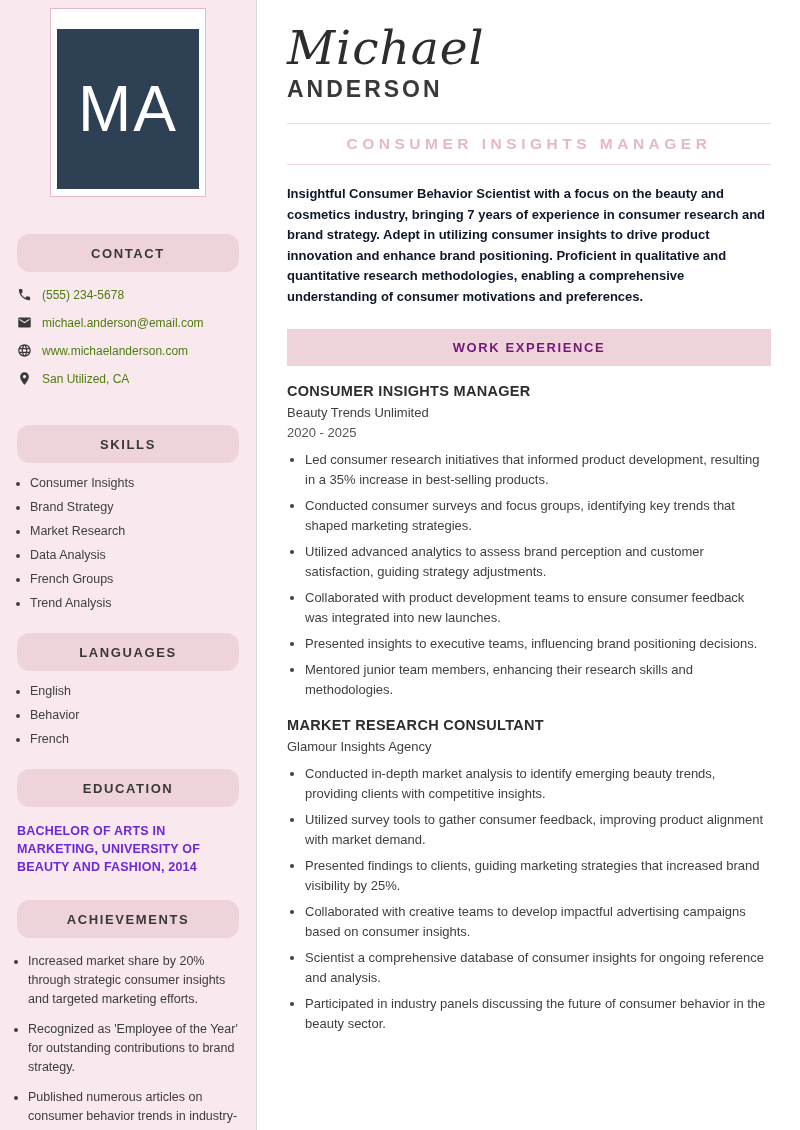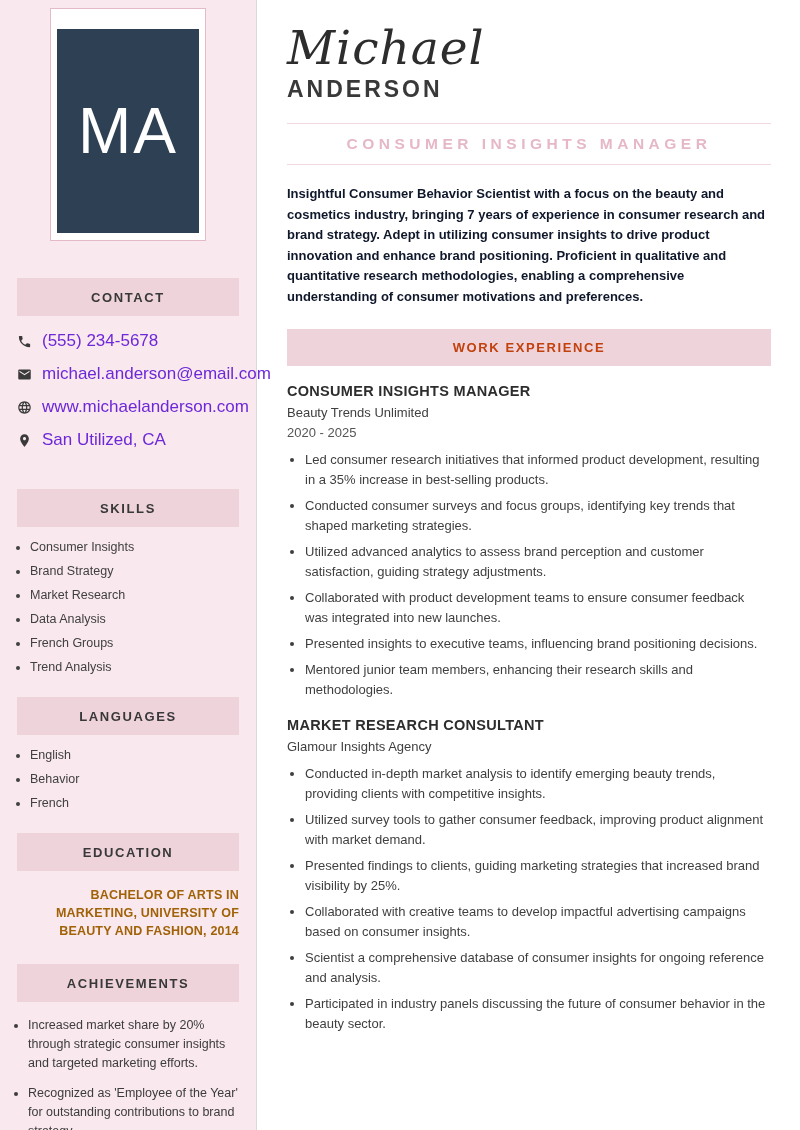"MA" .monogram-box { height: 204px -> 160px }
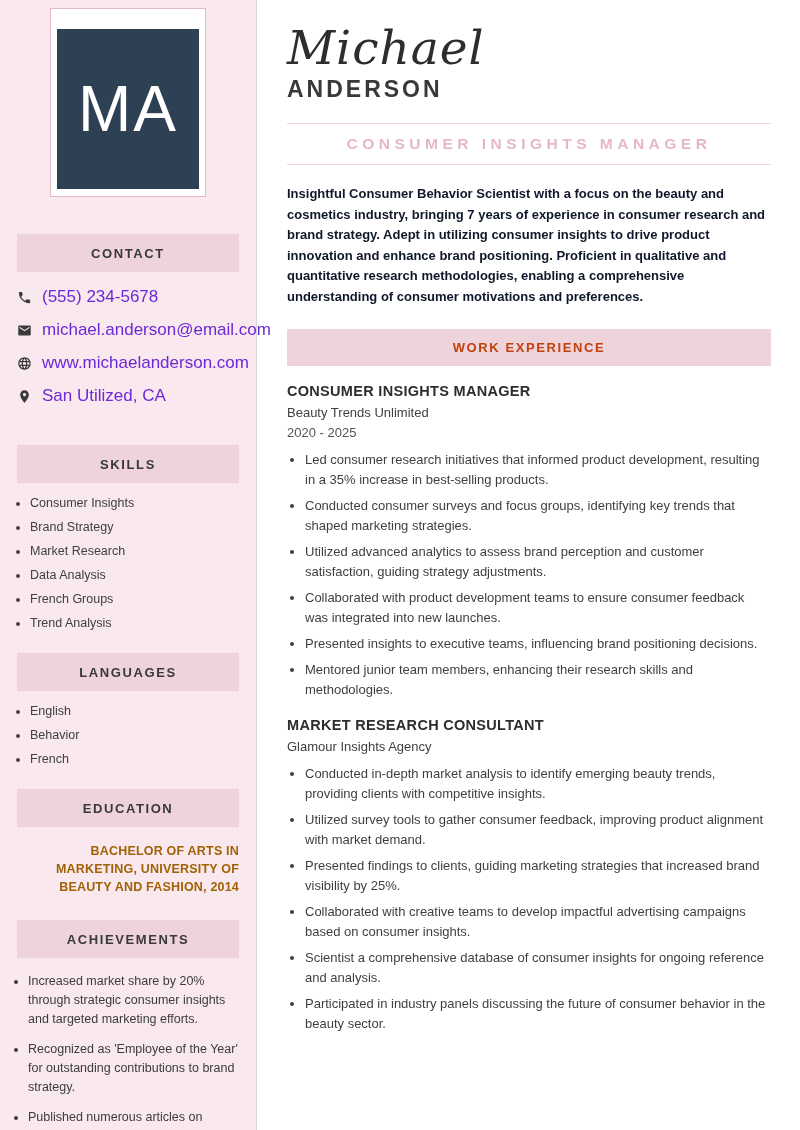"CONTACT" .side-header { border-radius: none -> 13px }
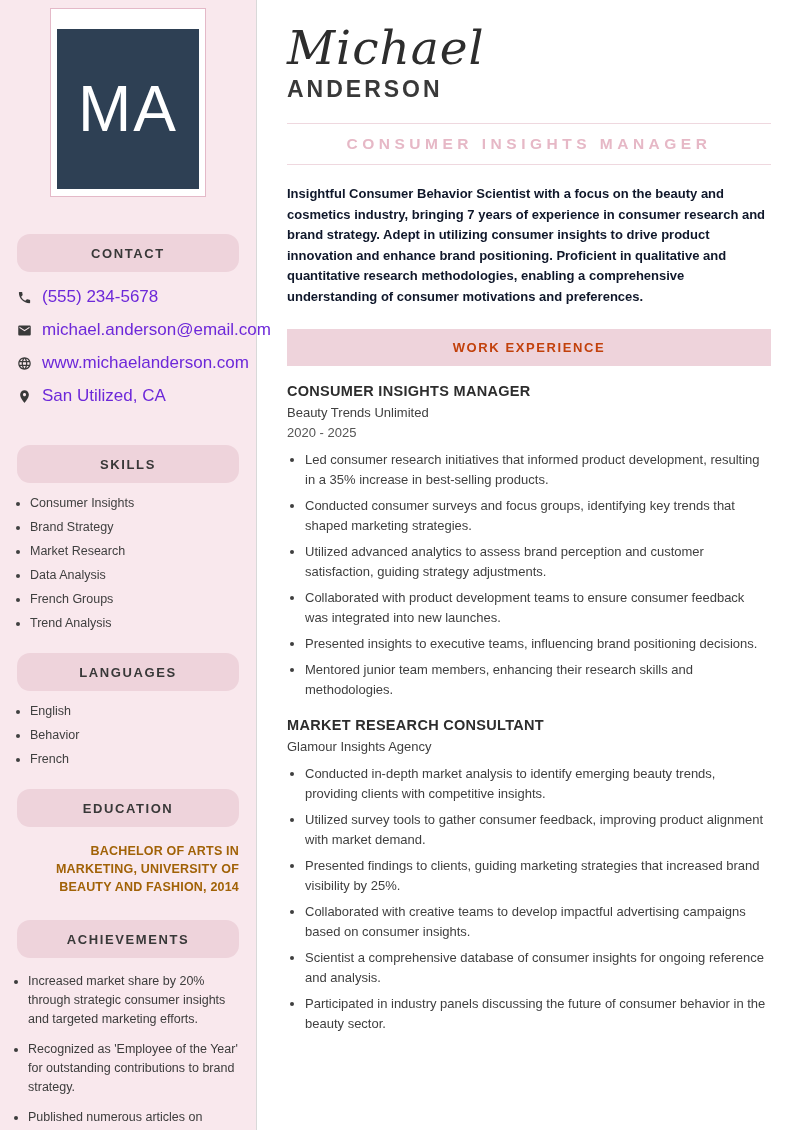"(555) 234-5678" .contact-row .ctext { color: #6d28d9 -> #4d7c0f; font-size: 17px -> 12px }
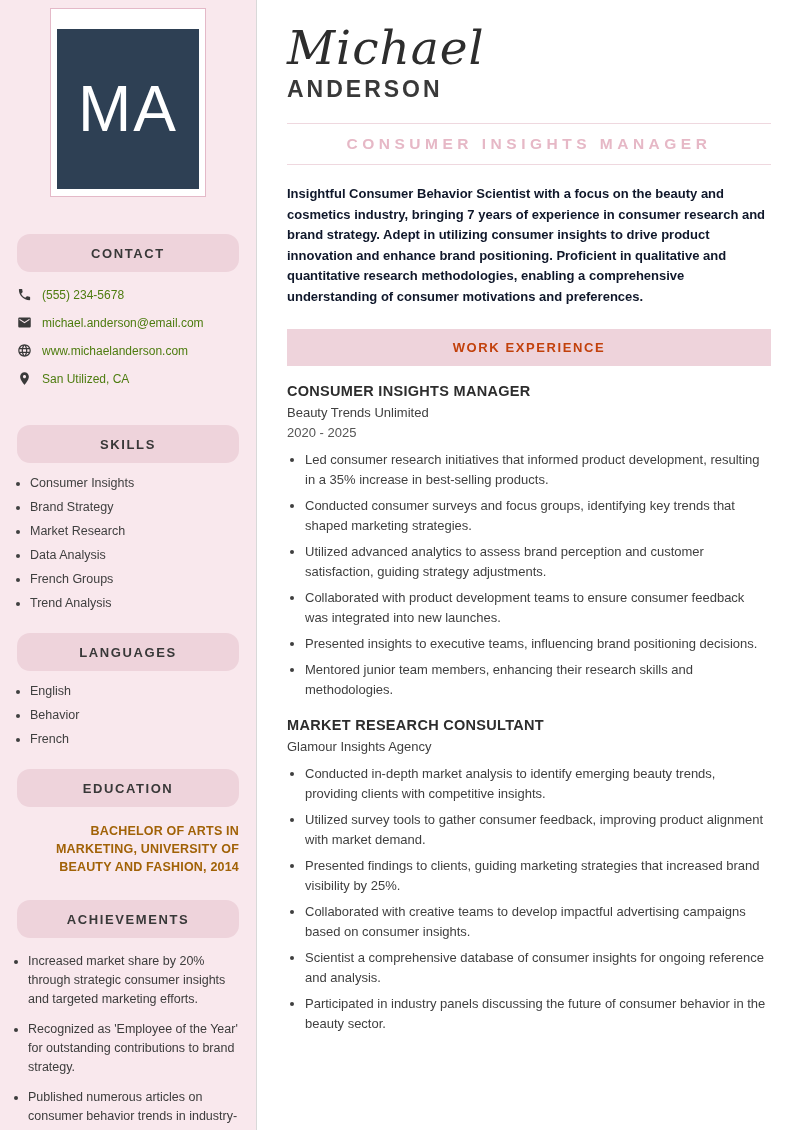"WORK EXPERIENCE" .work-banner { color: #c2410c -> #701a75 }
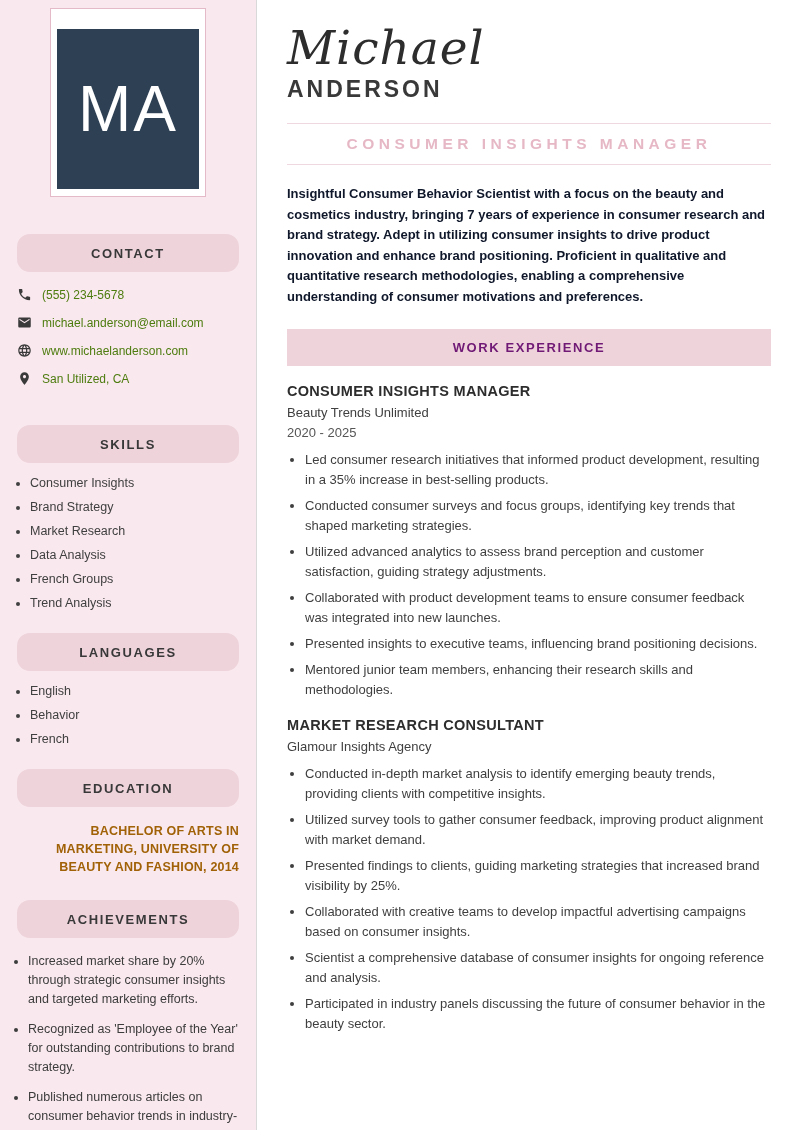"BACHELOR OF ARTS IN MARKETING," .education-text { color: #a16207 -> #6d28d9; text-align: right -> none }
